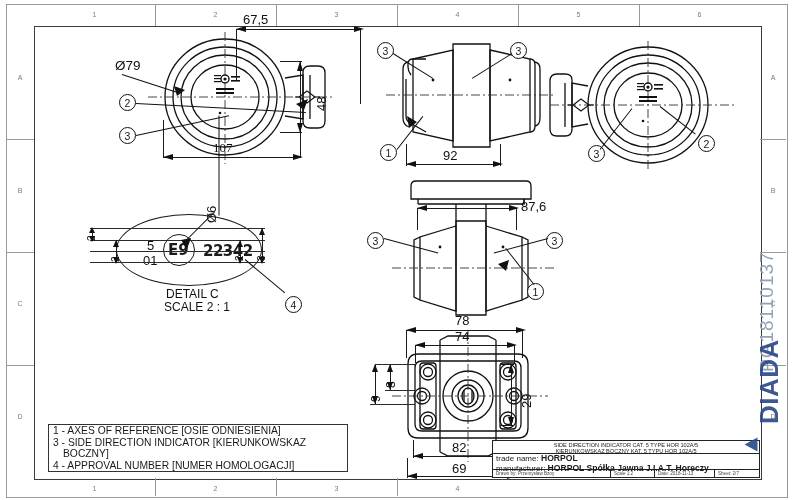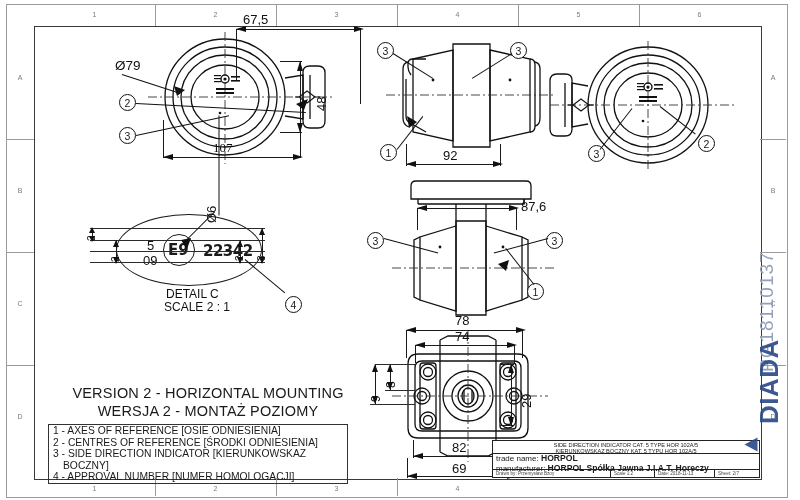"09" div.dimtxt { text: 09 -> 01 }
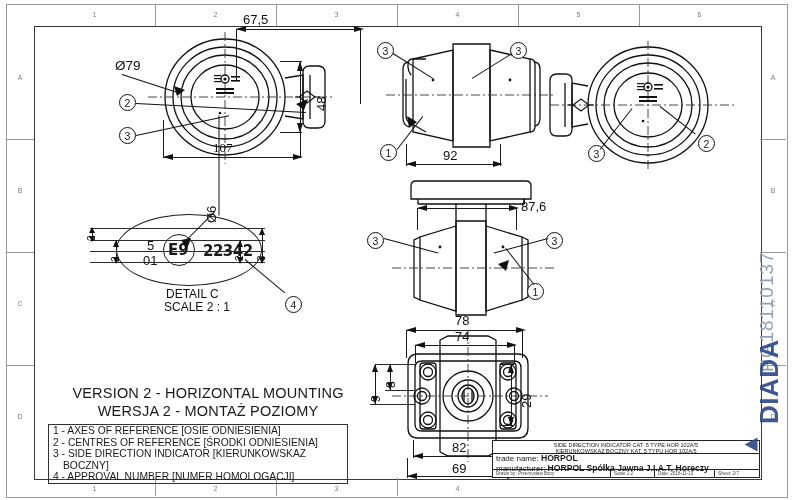"VERSION 2 - HORIZONTAL MOUNTING" div { html: <div> <div>VERSION 2 - HORIZONTAL MOUNTING</div> <div>WERSJA 2 - MONTAŻ POZIOMY</div> </div> -> none }
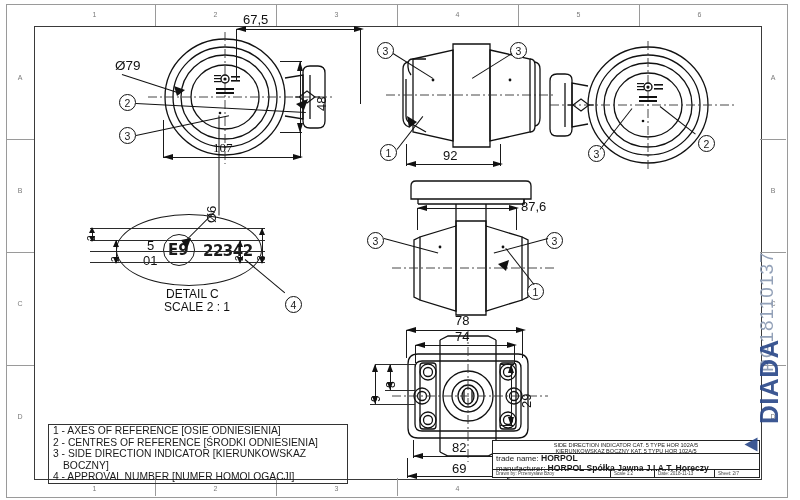"2 - CENTRES OF REFERENCE" div { html: <div>2 - CENTRES OF REFERENCE [ŚRODKI ODNIESIENIA]</div> -> none }
